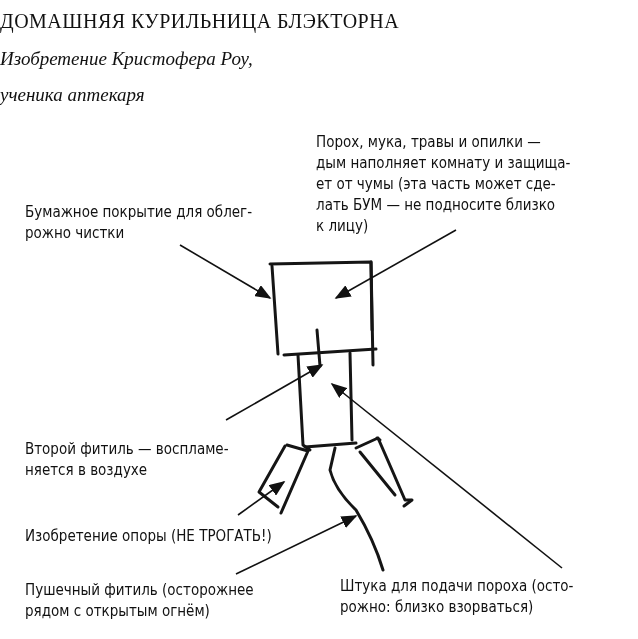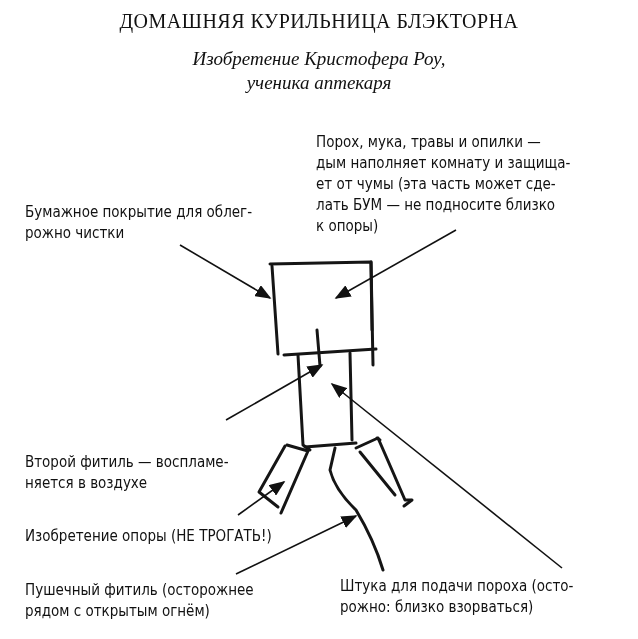"ДОМАШНЯЯ КУРИЛЬНИЦА БЛЭКТОРНА" .title { text-align: center -> left }
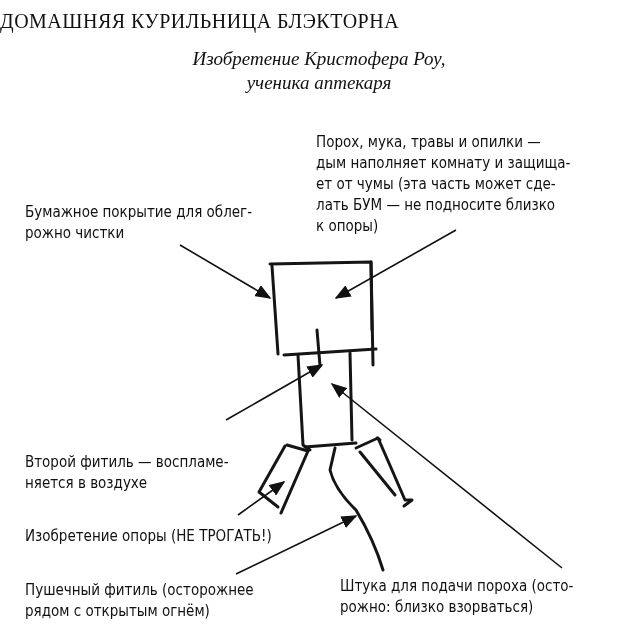"Изобретение Кристофера Роу," .sub { text-align: center -> left }
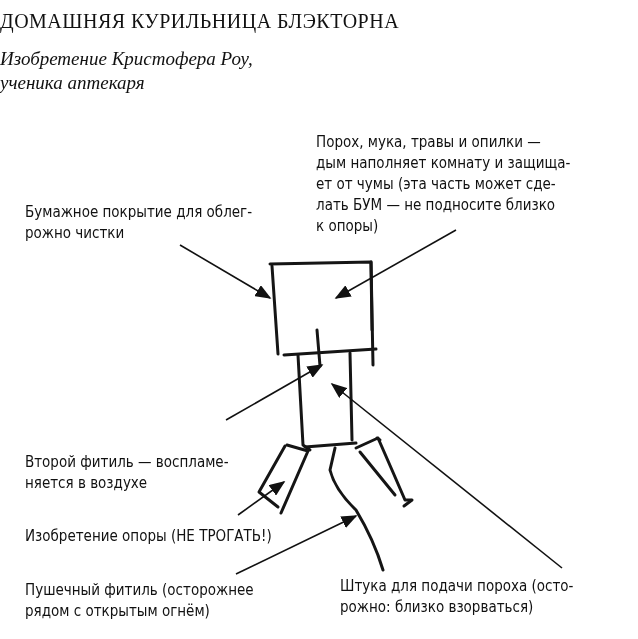"ученика аптекаря" div.sub { top: 72px -> 84px }
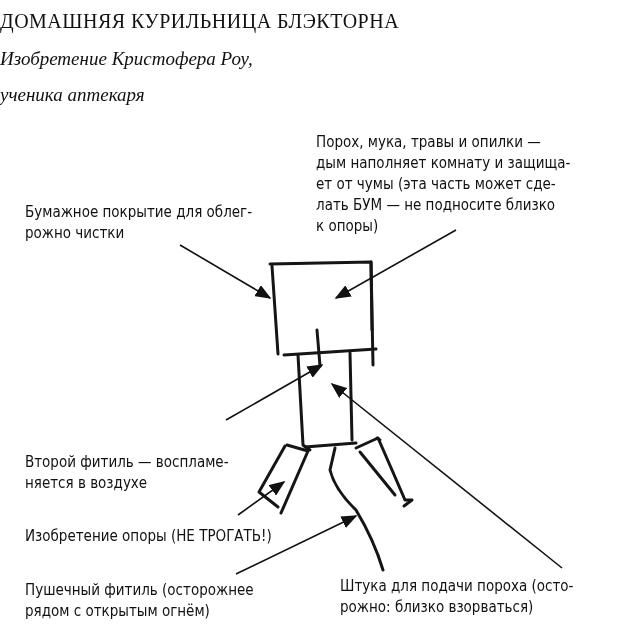"Порох, мука, травы и опилки" div.lbl { text: опоры -> лицу }
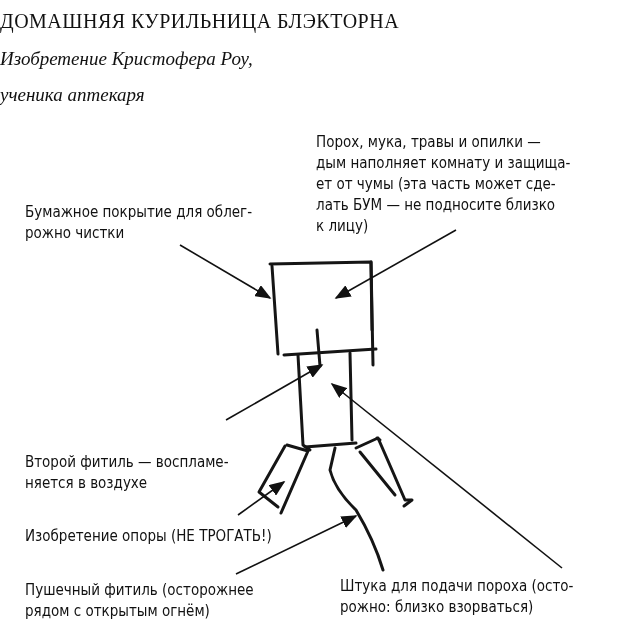"Второй фитиль — воспламе-" div.lbl { top: 452px -> 439px }
